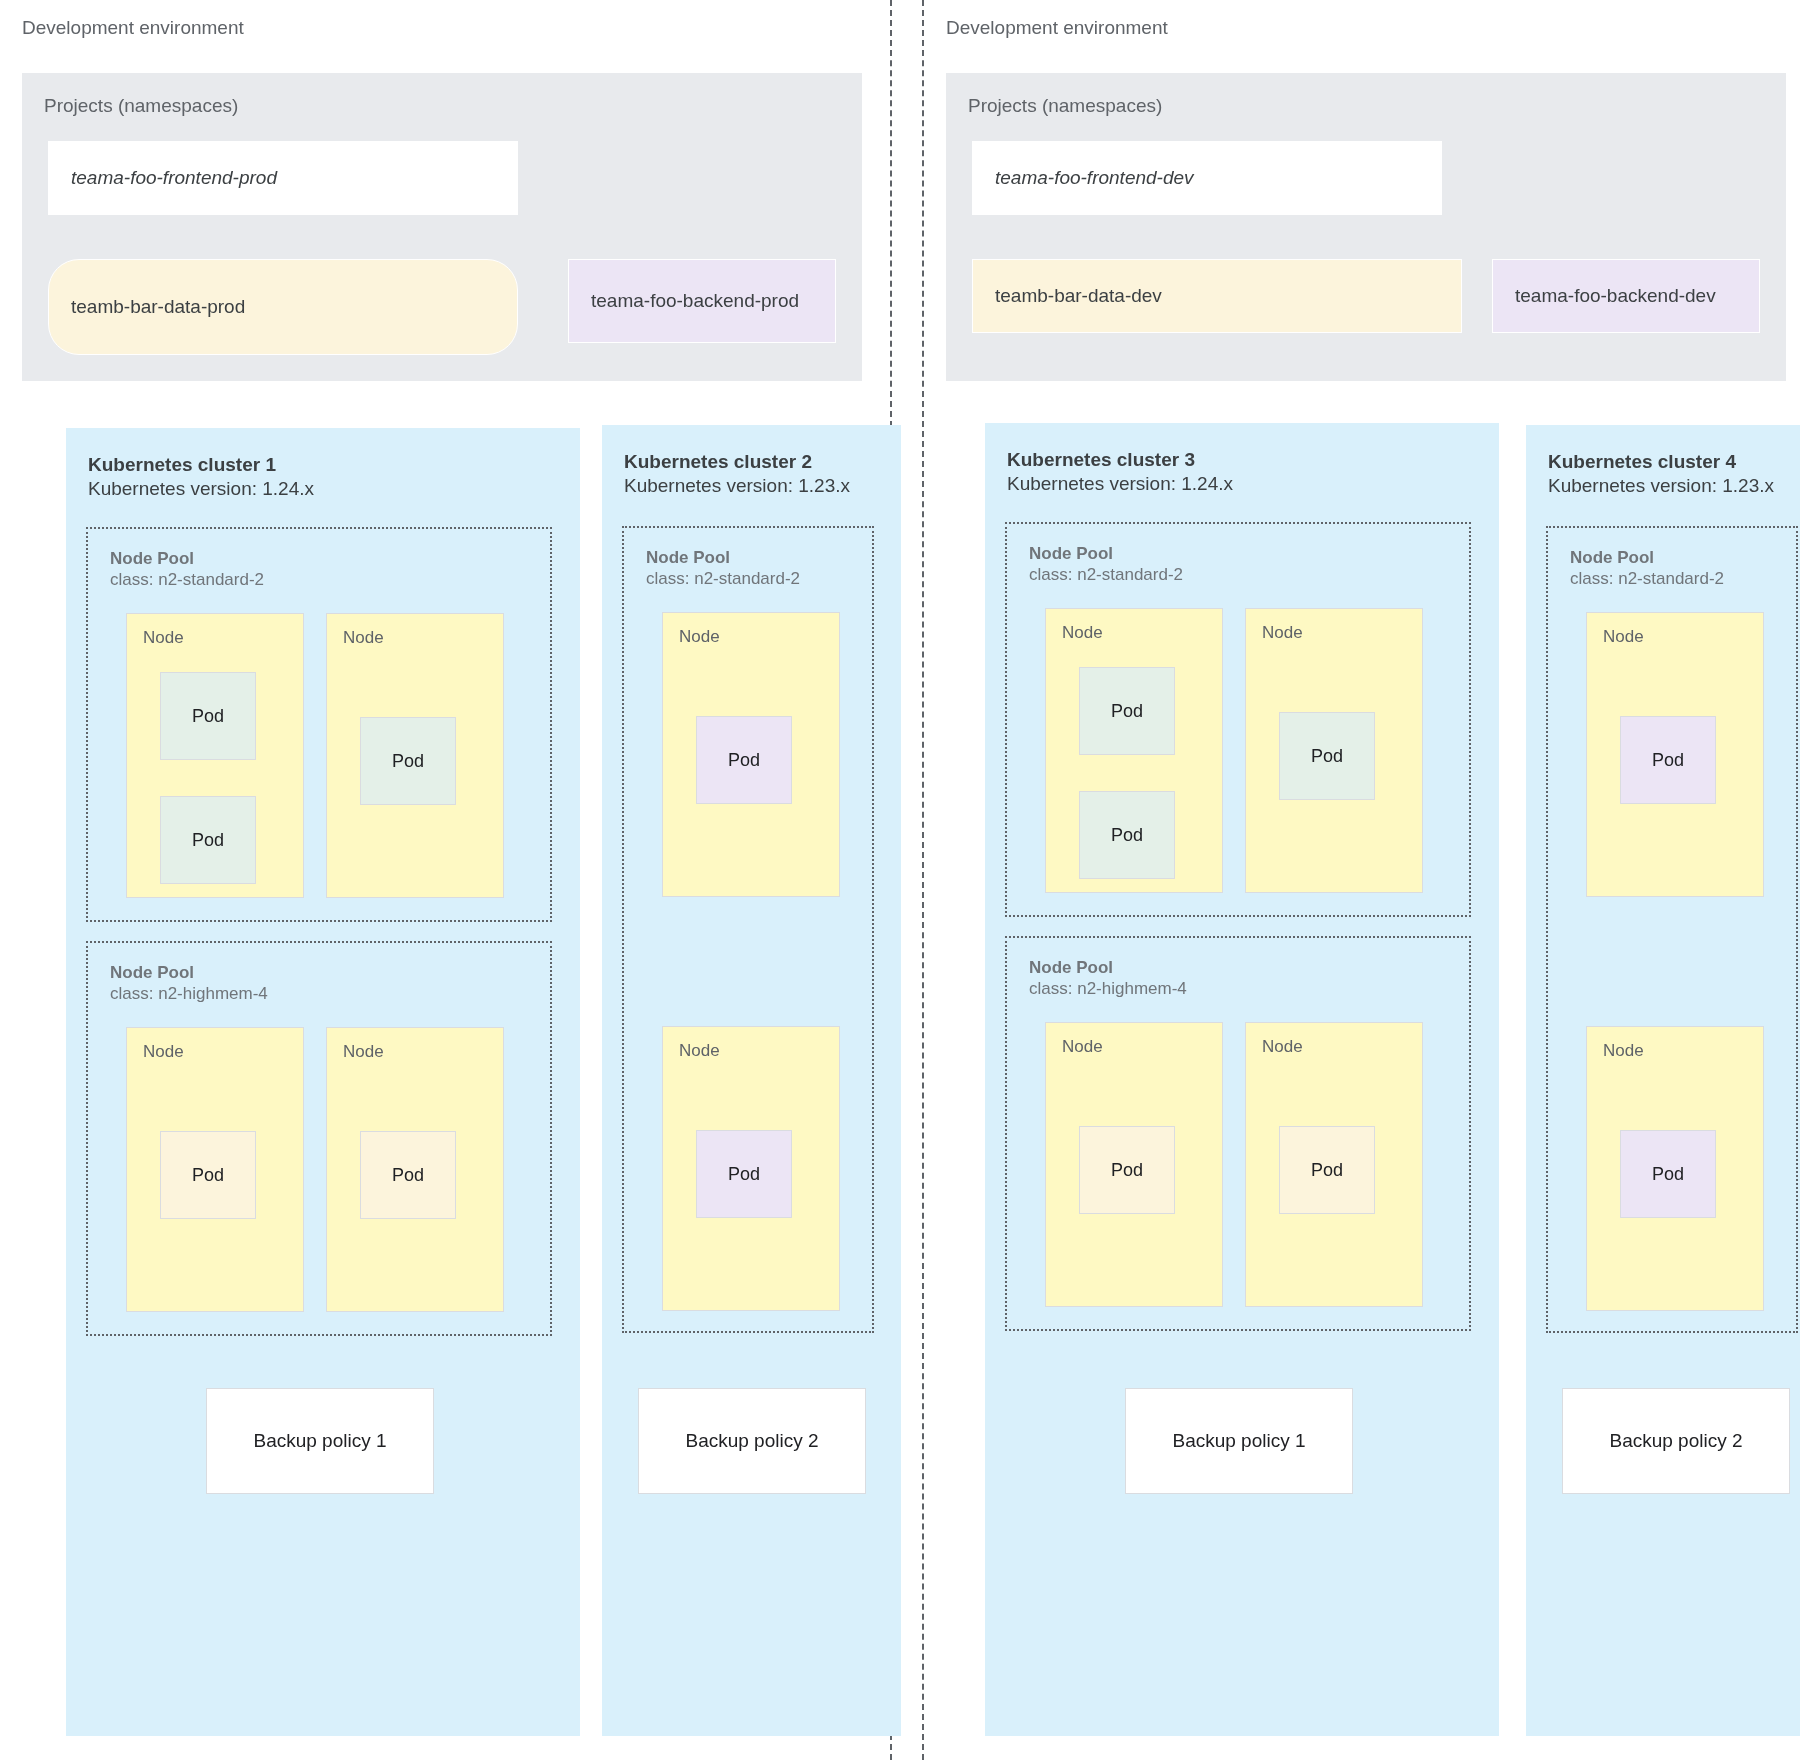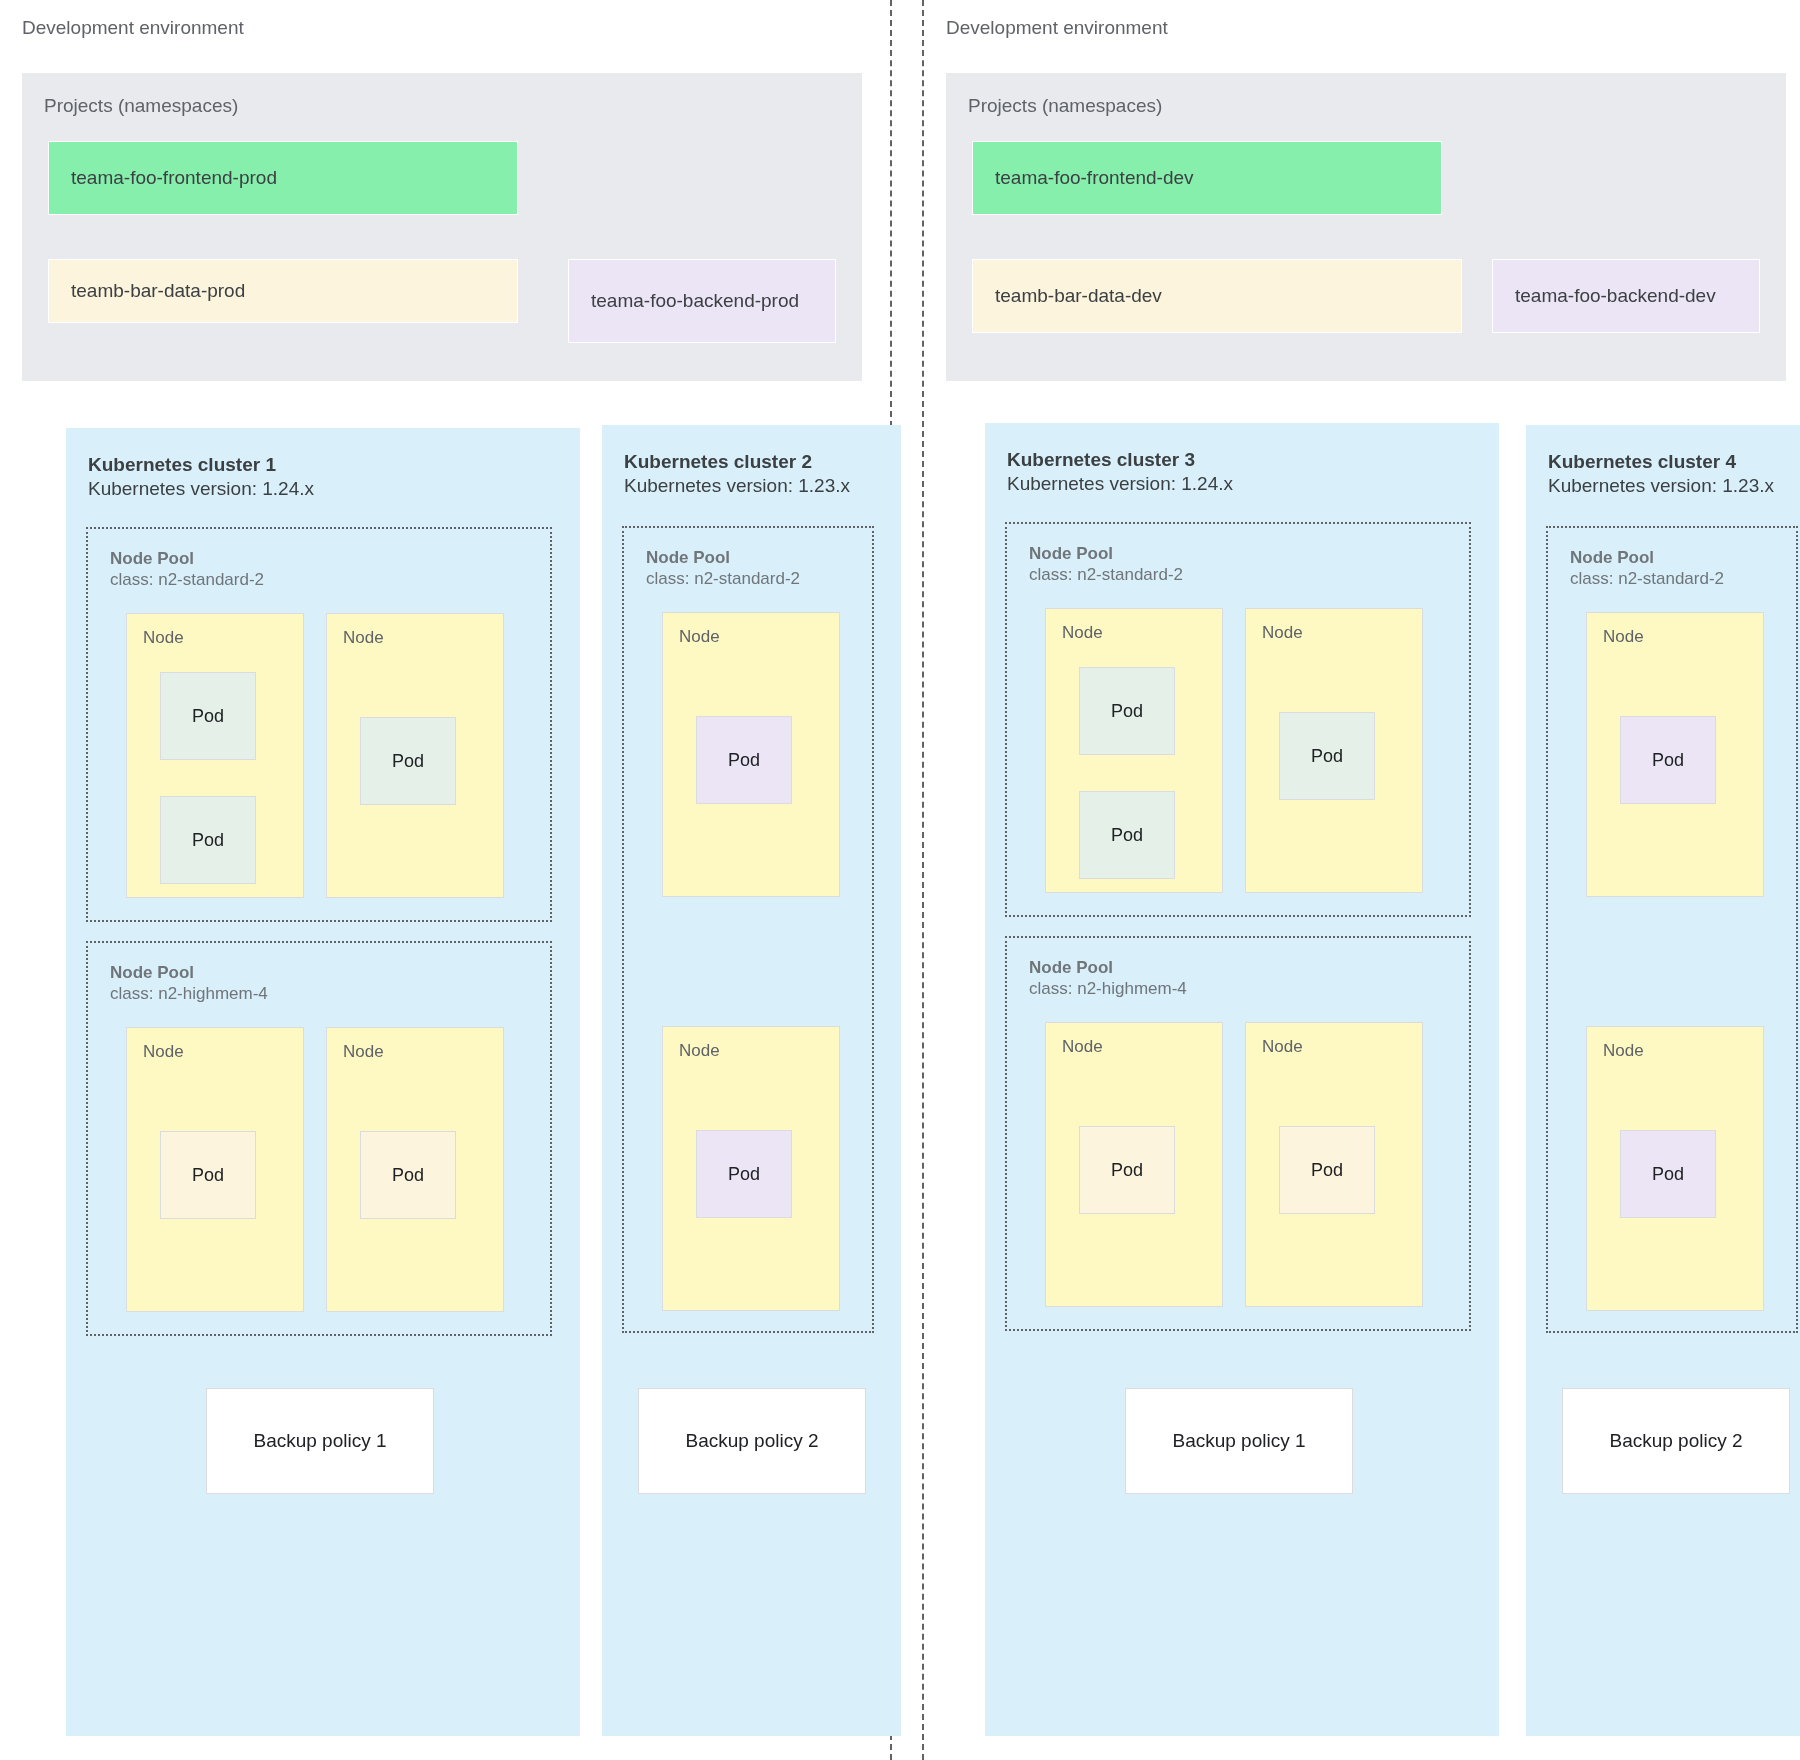"teama-foo-frontend-prod" .ns-green { background: #86efac -> #ffffff; font-style: none -> italic }
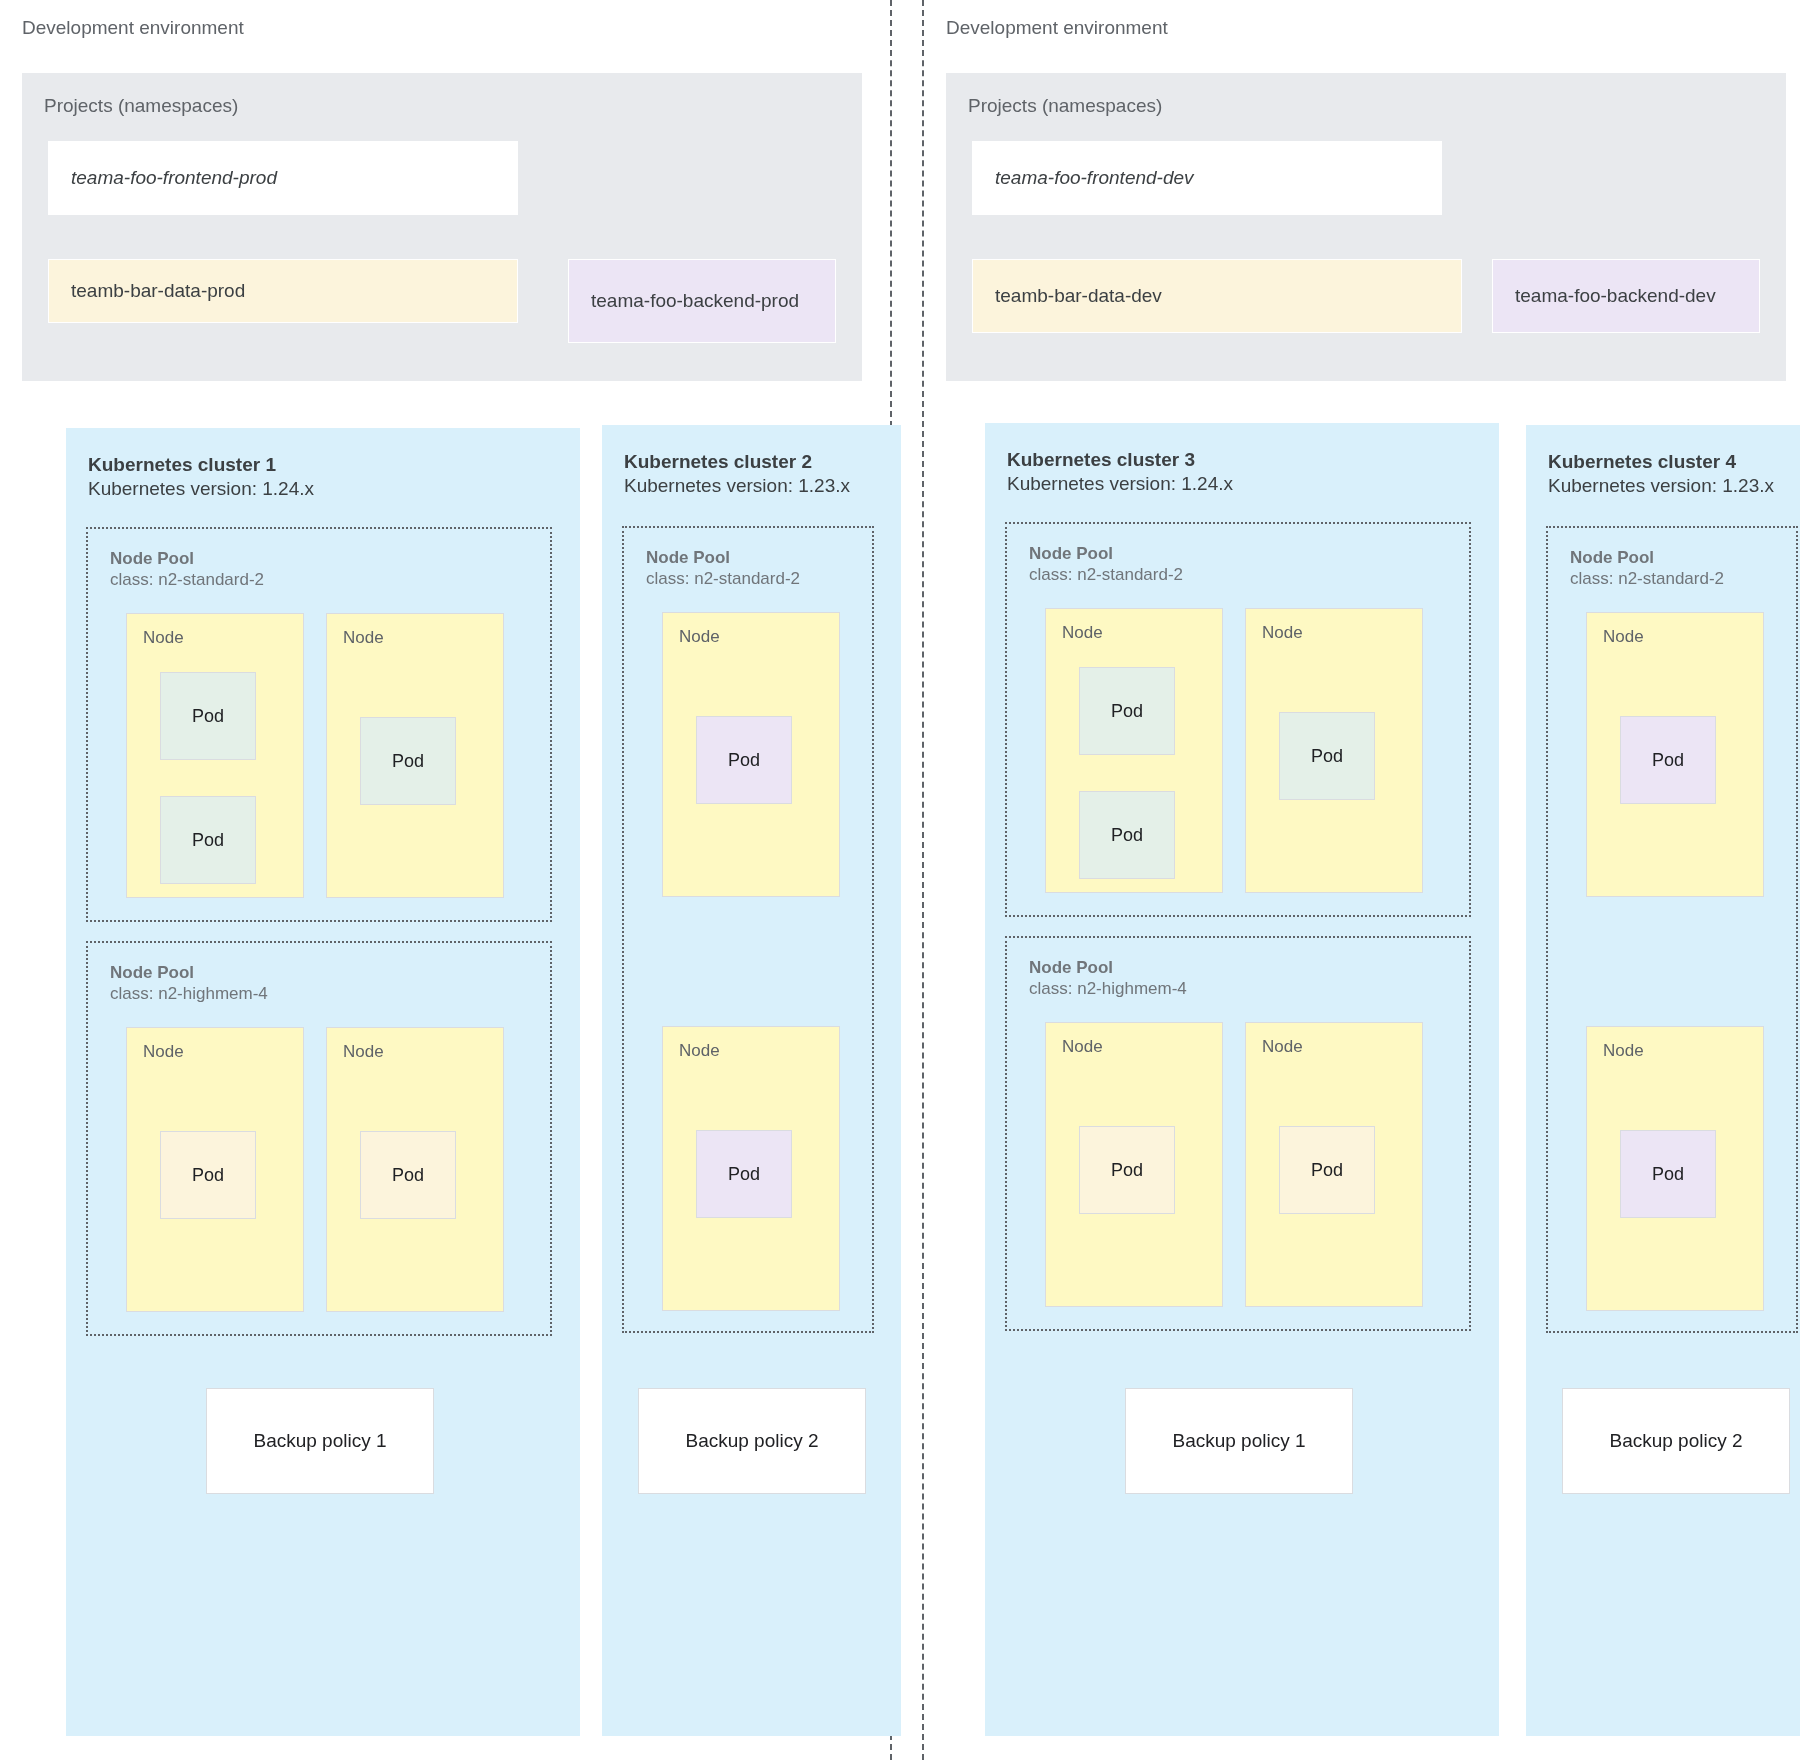"teamb-bar-data-prod" div.ns-box { border-radius: none -> 31px; height: 64px -> 96px }
